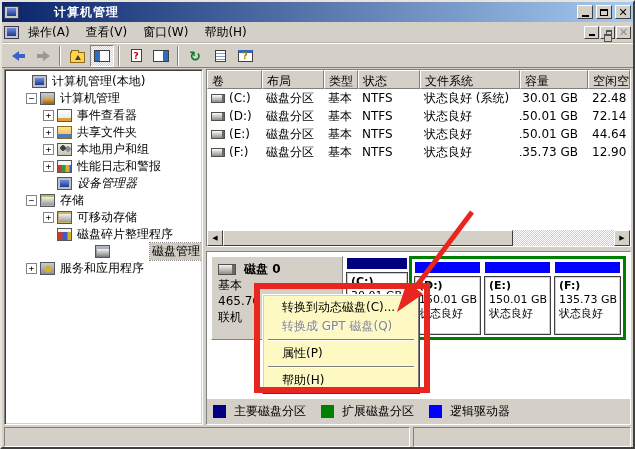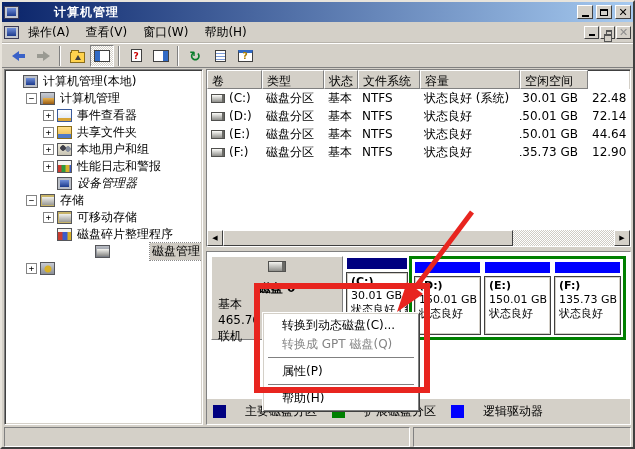"计算机管理(本地)" div.trow { padding-left: 3px -> 12px }
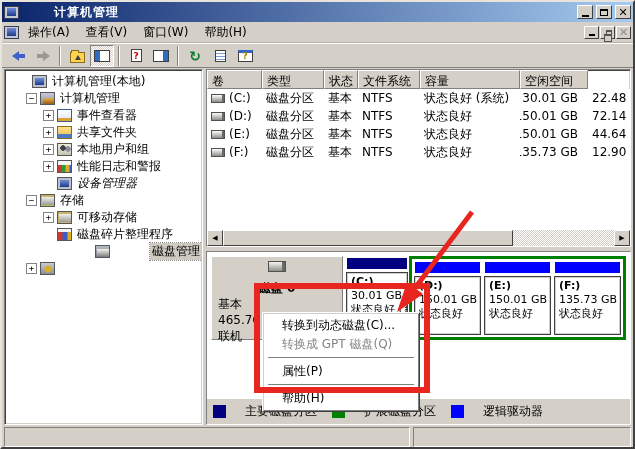"布局" span.th { html: none -> <span>布局</span> }
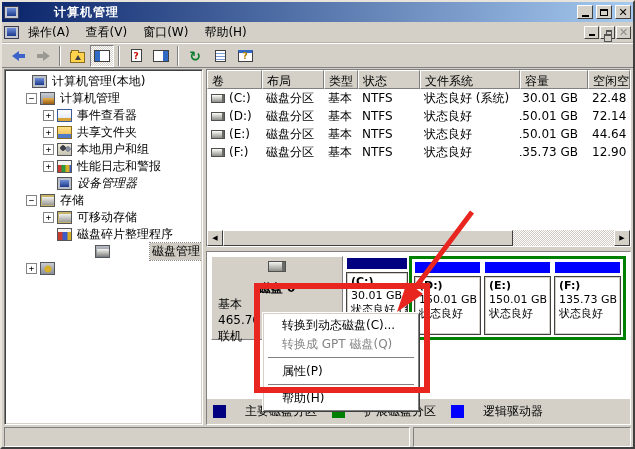"服务和应用程序" span.tlab { html: none -> <span>服务和应用程序</span> }
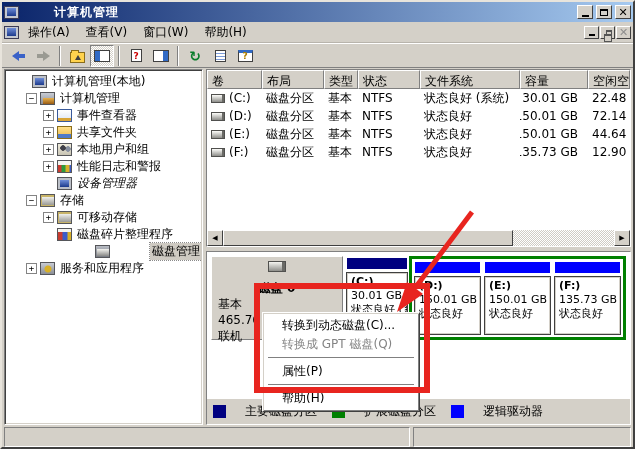"磁盘 0" .diskhead .toprow { flex-direction: column -> none }
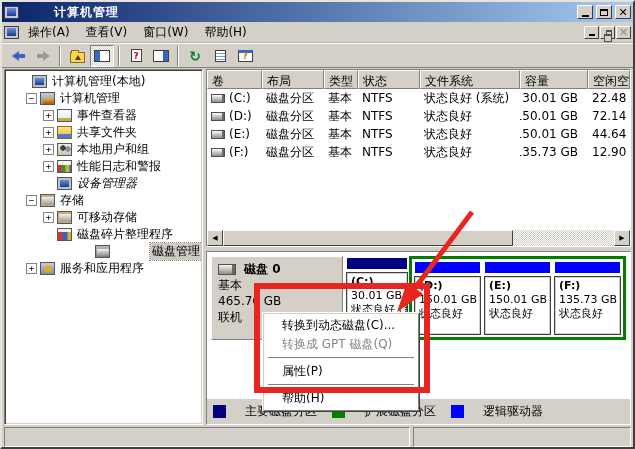"转换到动态磁盘(C)..." .ctxmenu { background: #ffffff -> #fef9c3; top: 310px -> 292px }
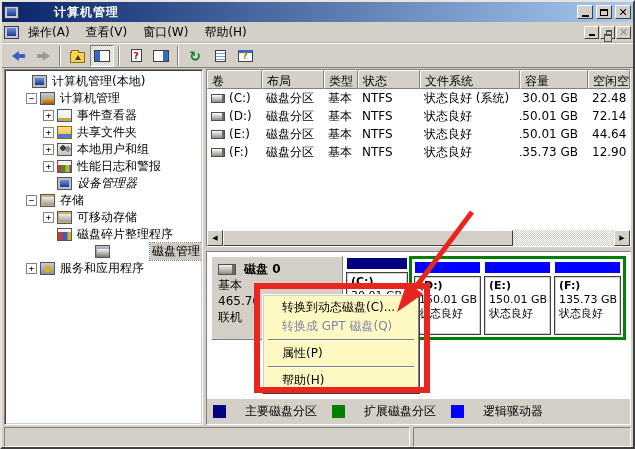"主要磁盘分区" .lg-item { gap: 19px -> 8px }
